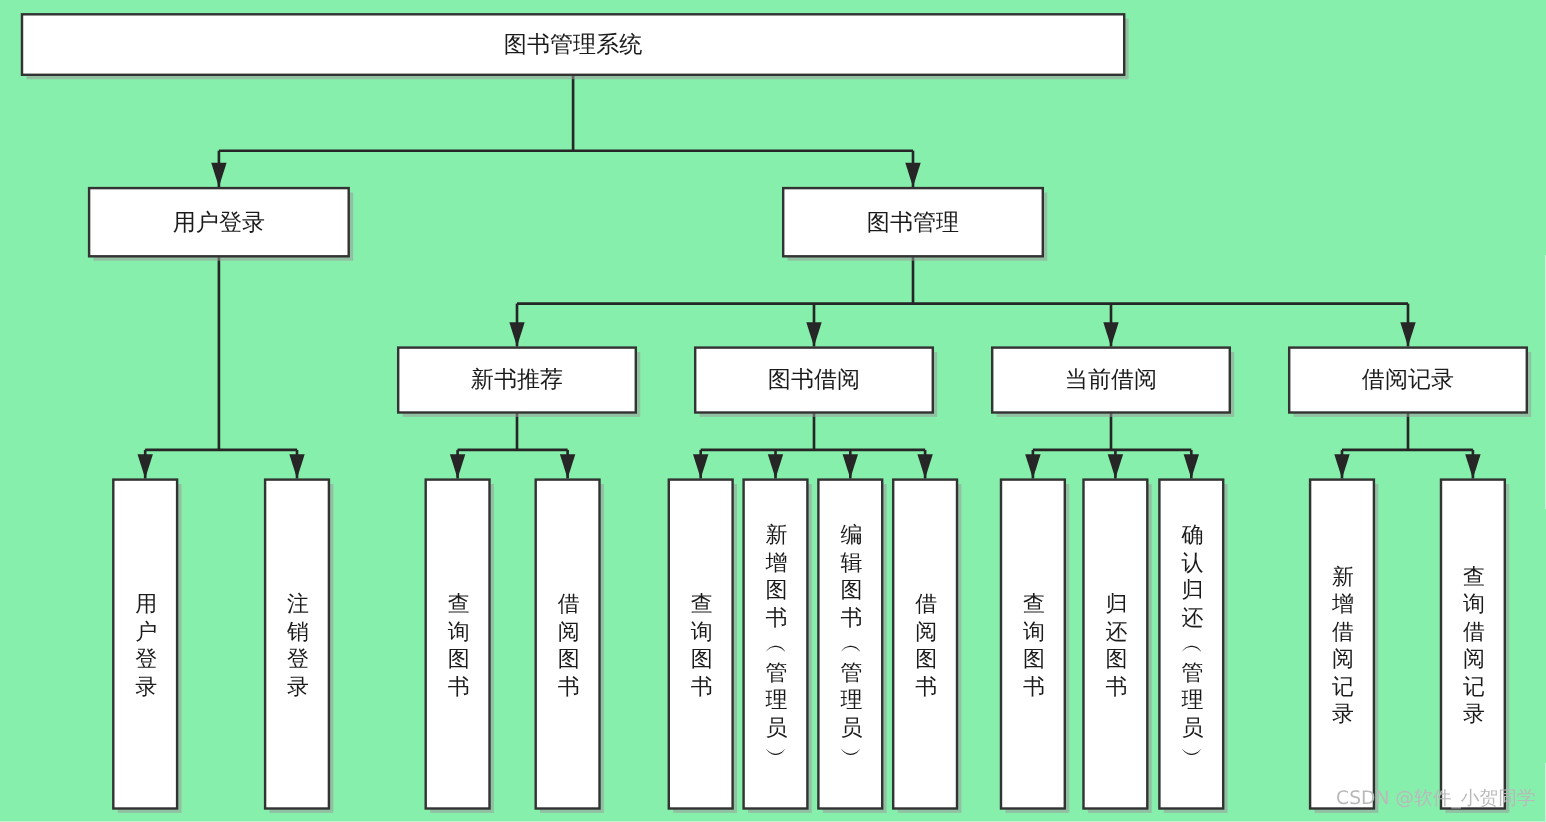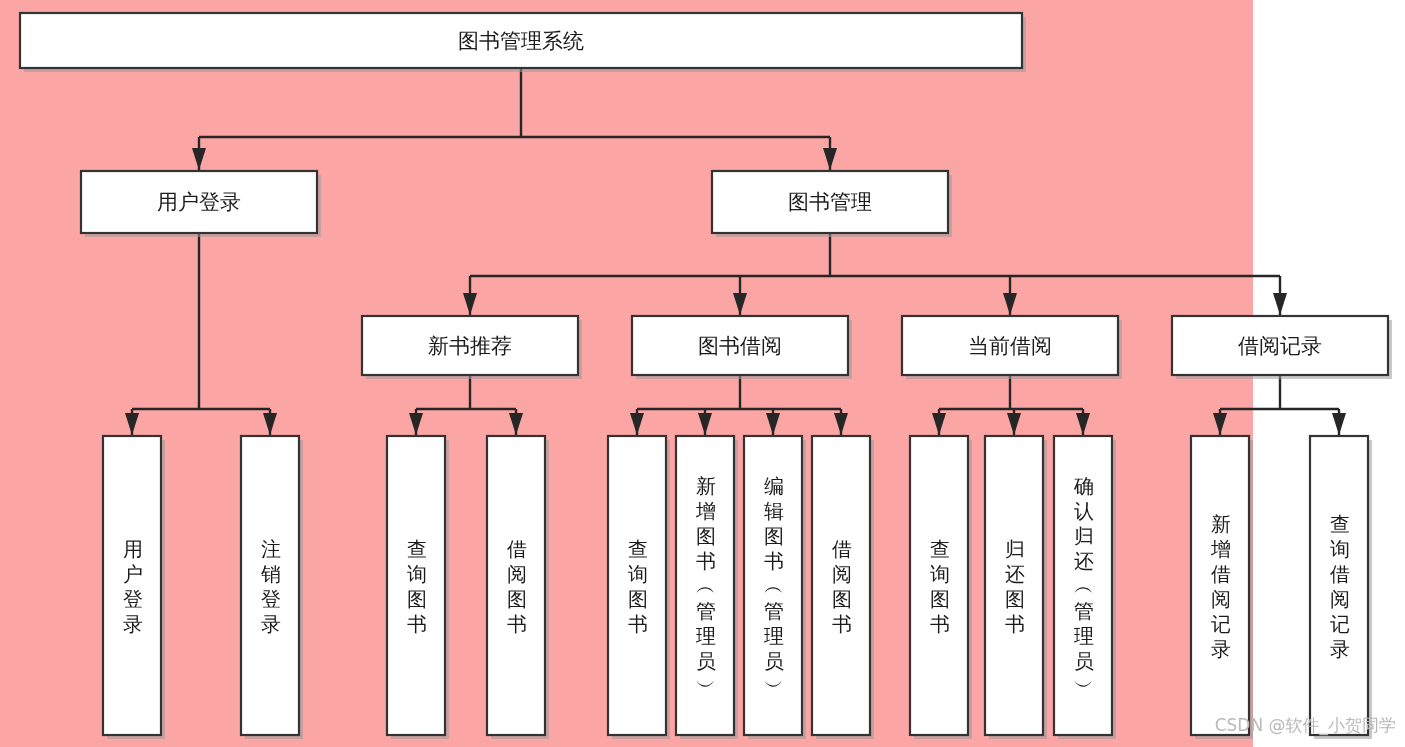"图书管理系统" #diagram-root { background: #fca5a5 -> #86efac; width: 1253px -> 1405px }
